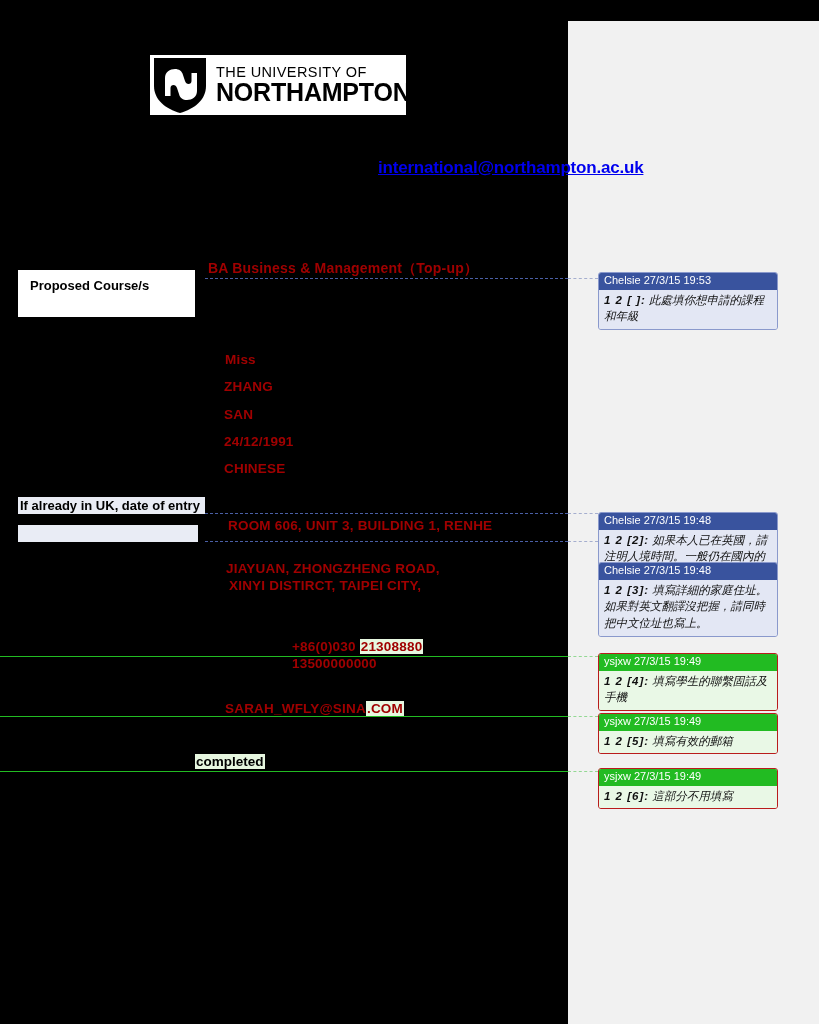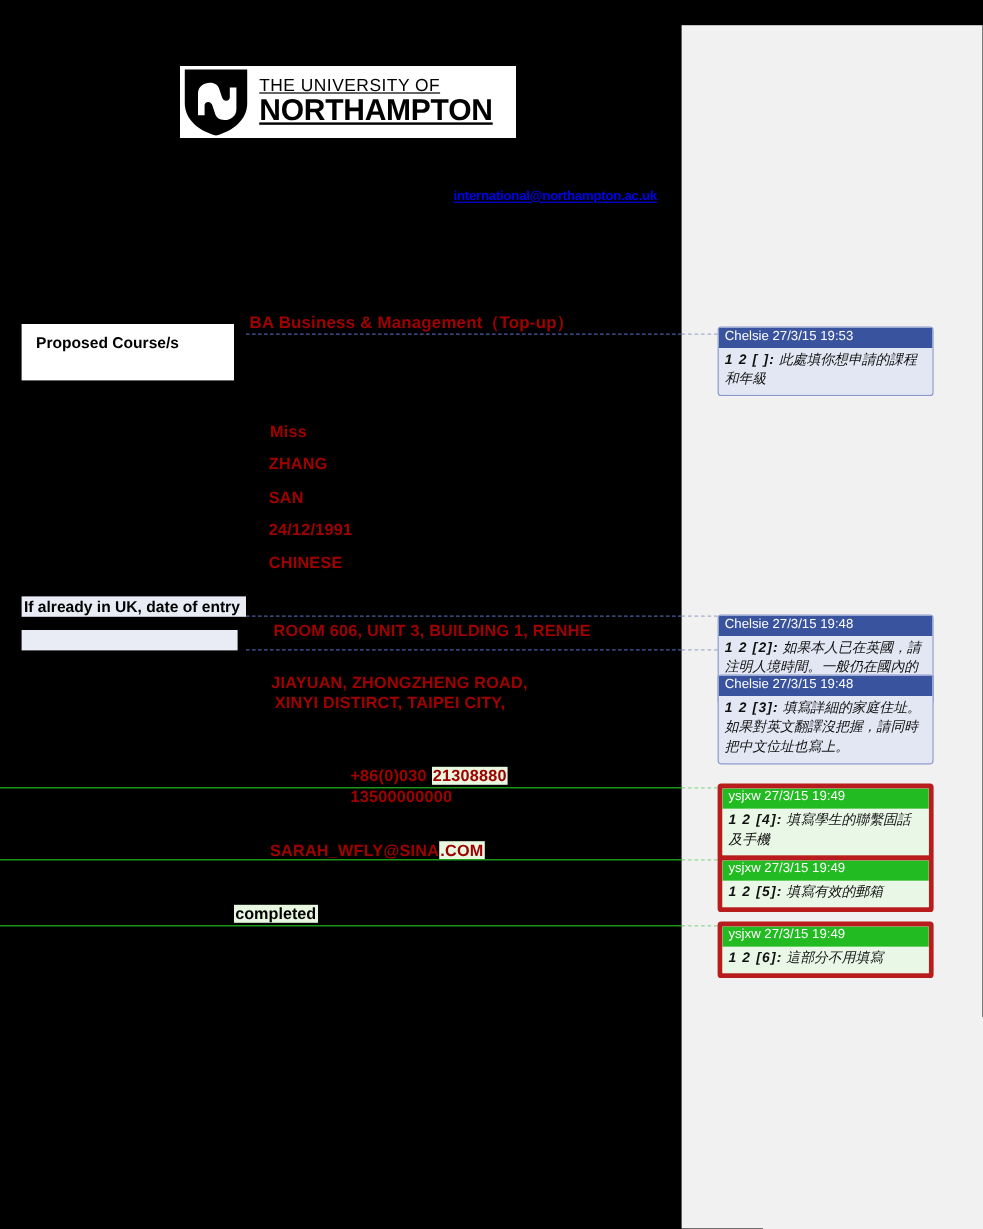"THE UNIVERSITY OF" .logo-block { text-decoration: underline -> none; width: 280px -> 256px }
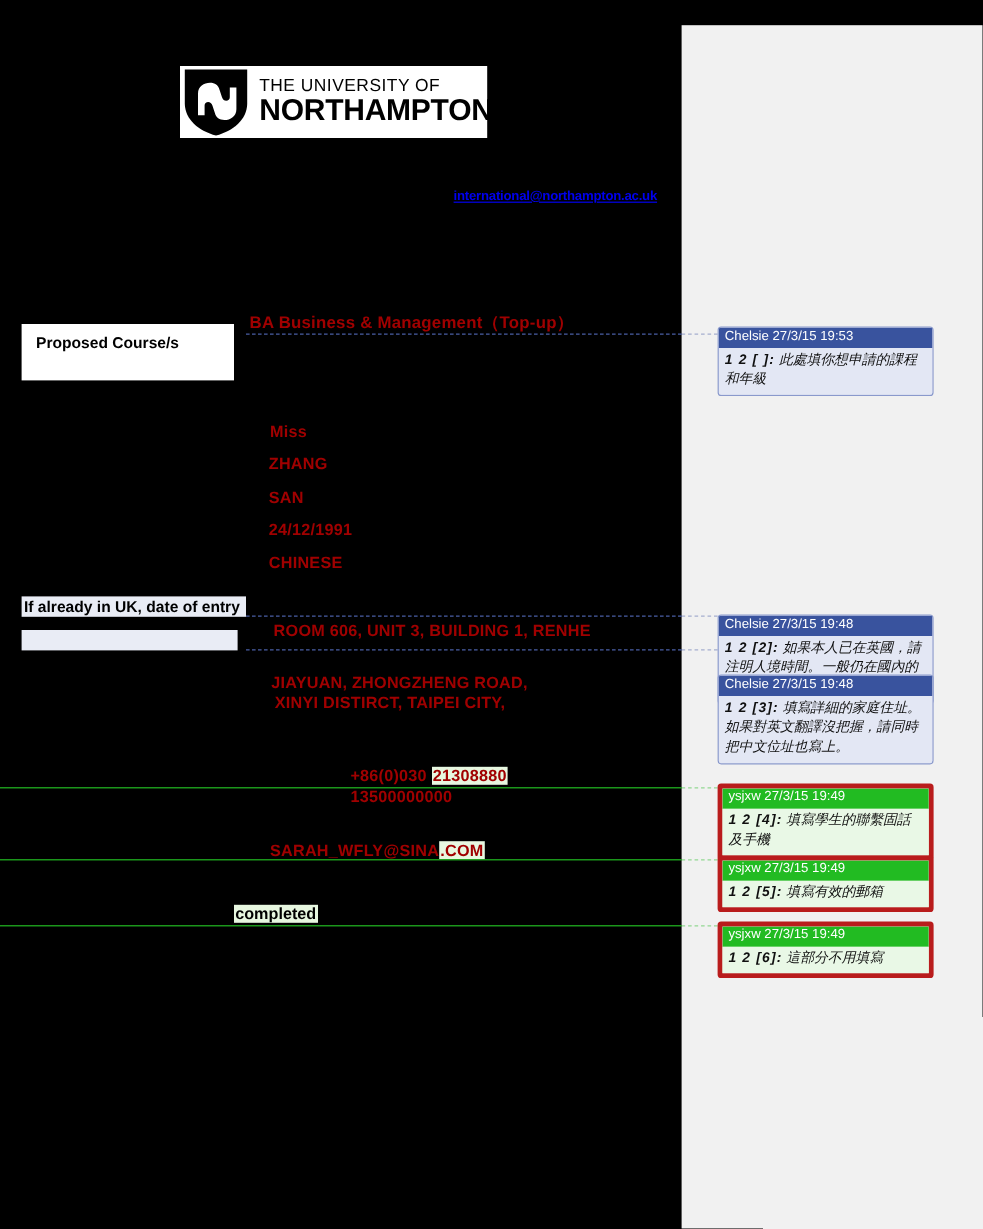"international@northampton.ac.uk" .email-link { font-size: 11px -> 17px }
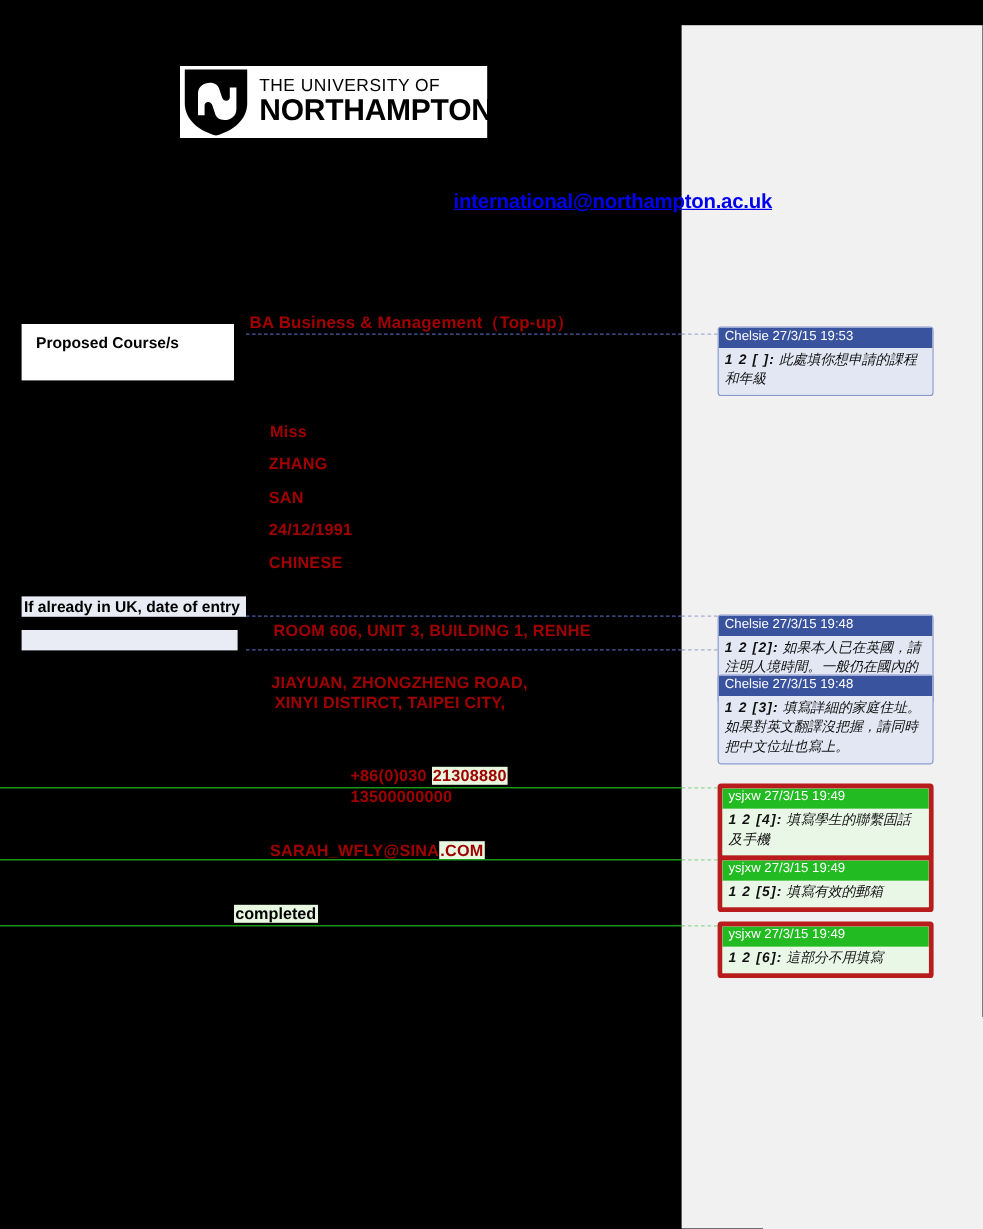"ysjxw 27/3/15 19:49" .comment.green { border: 4px solid #b91c1c -> 1px solid #b91c1c }
